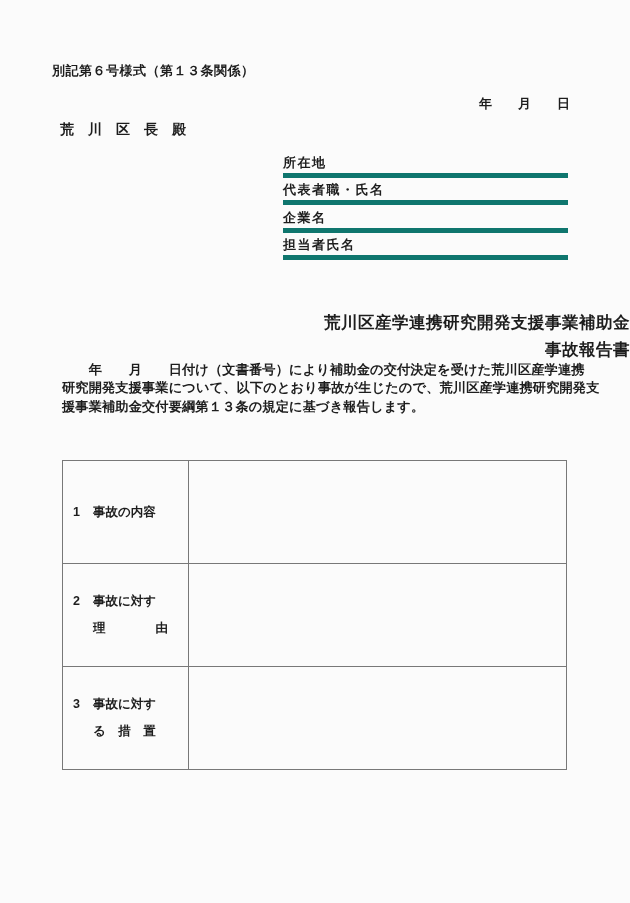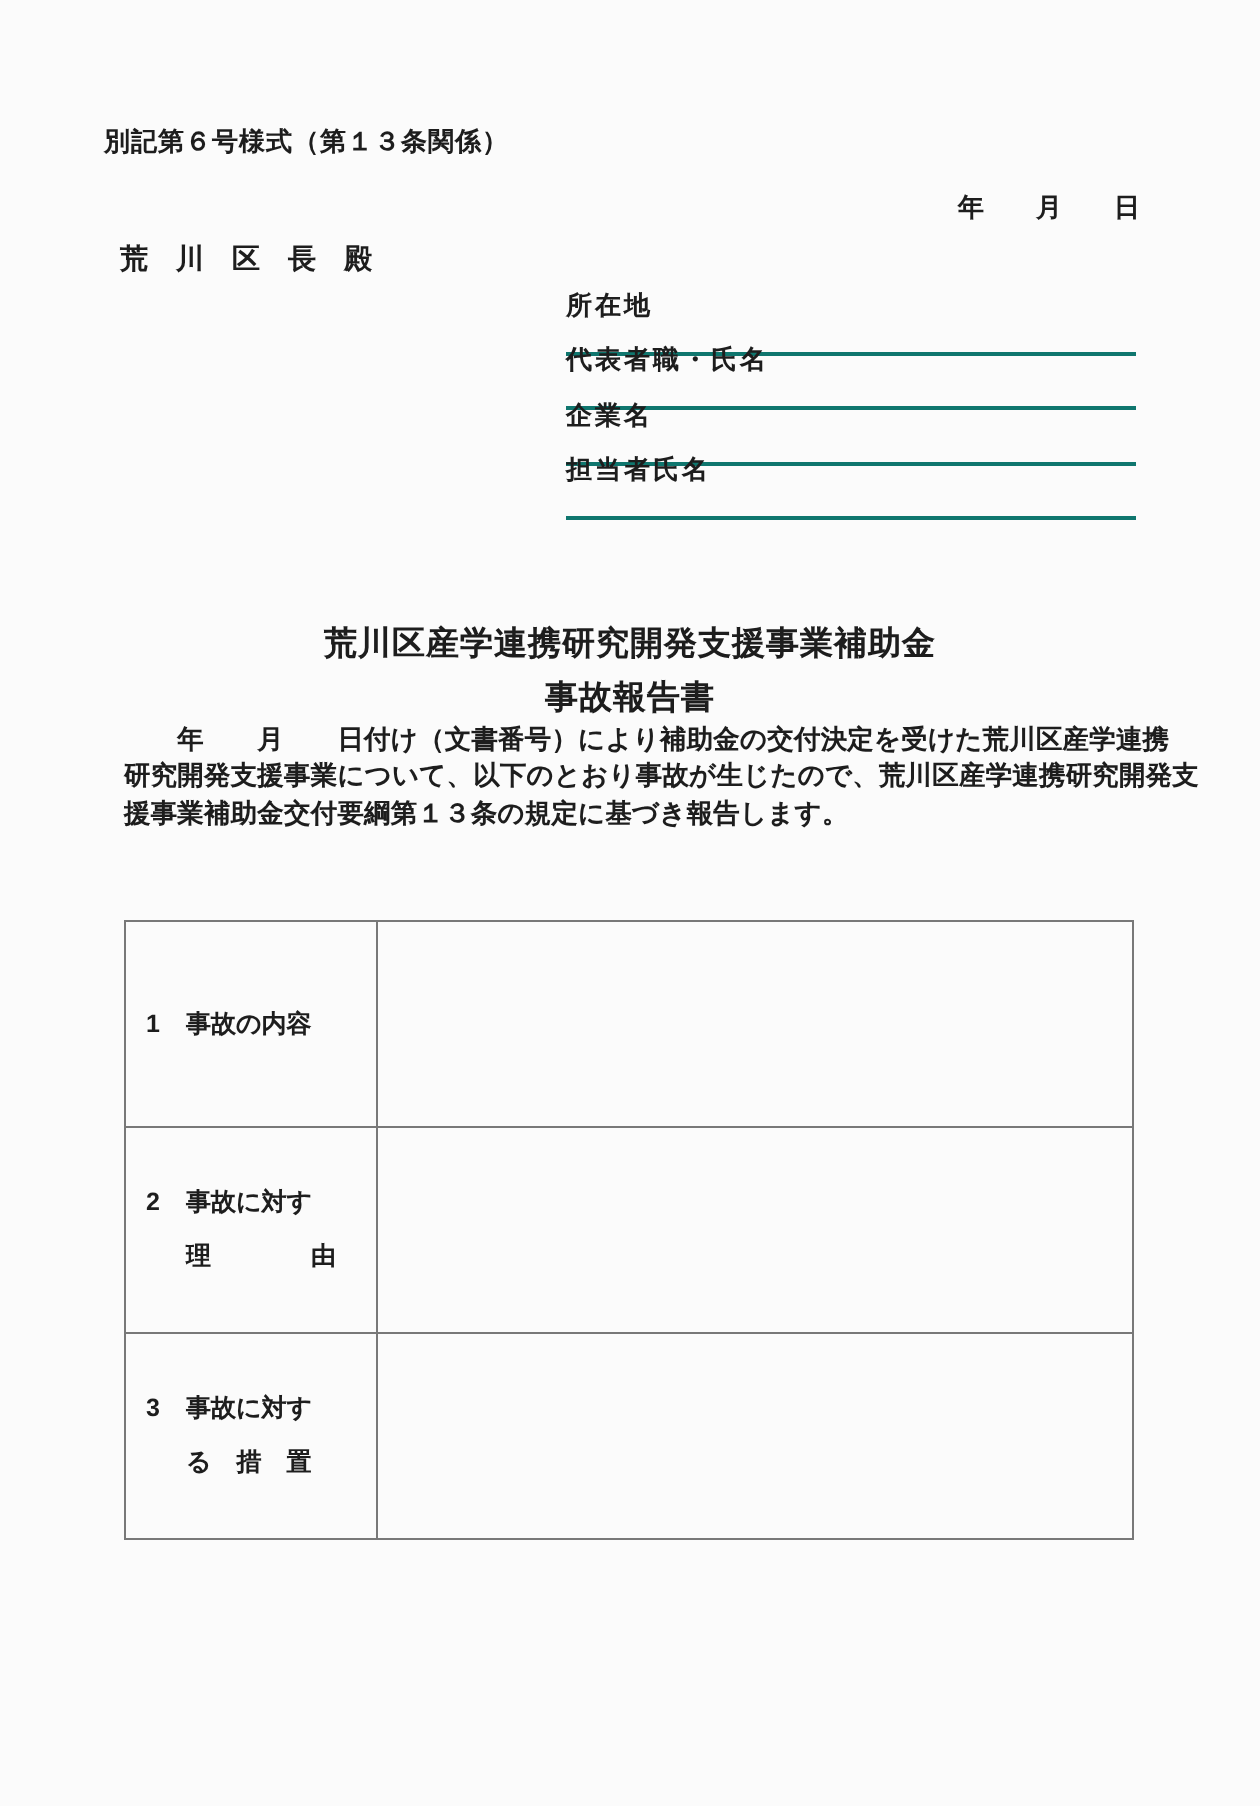"所在地" .field-row { border-bottom: 2px solid #0f766e -> 5px solid #0f766e; padding-bottom: 14px -> 1px }
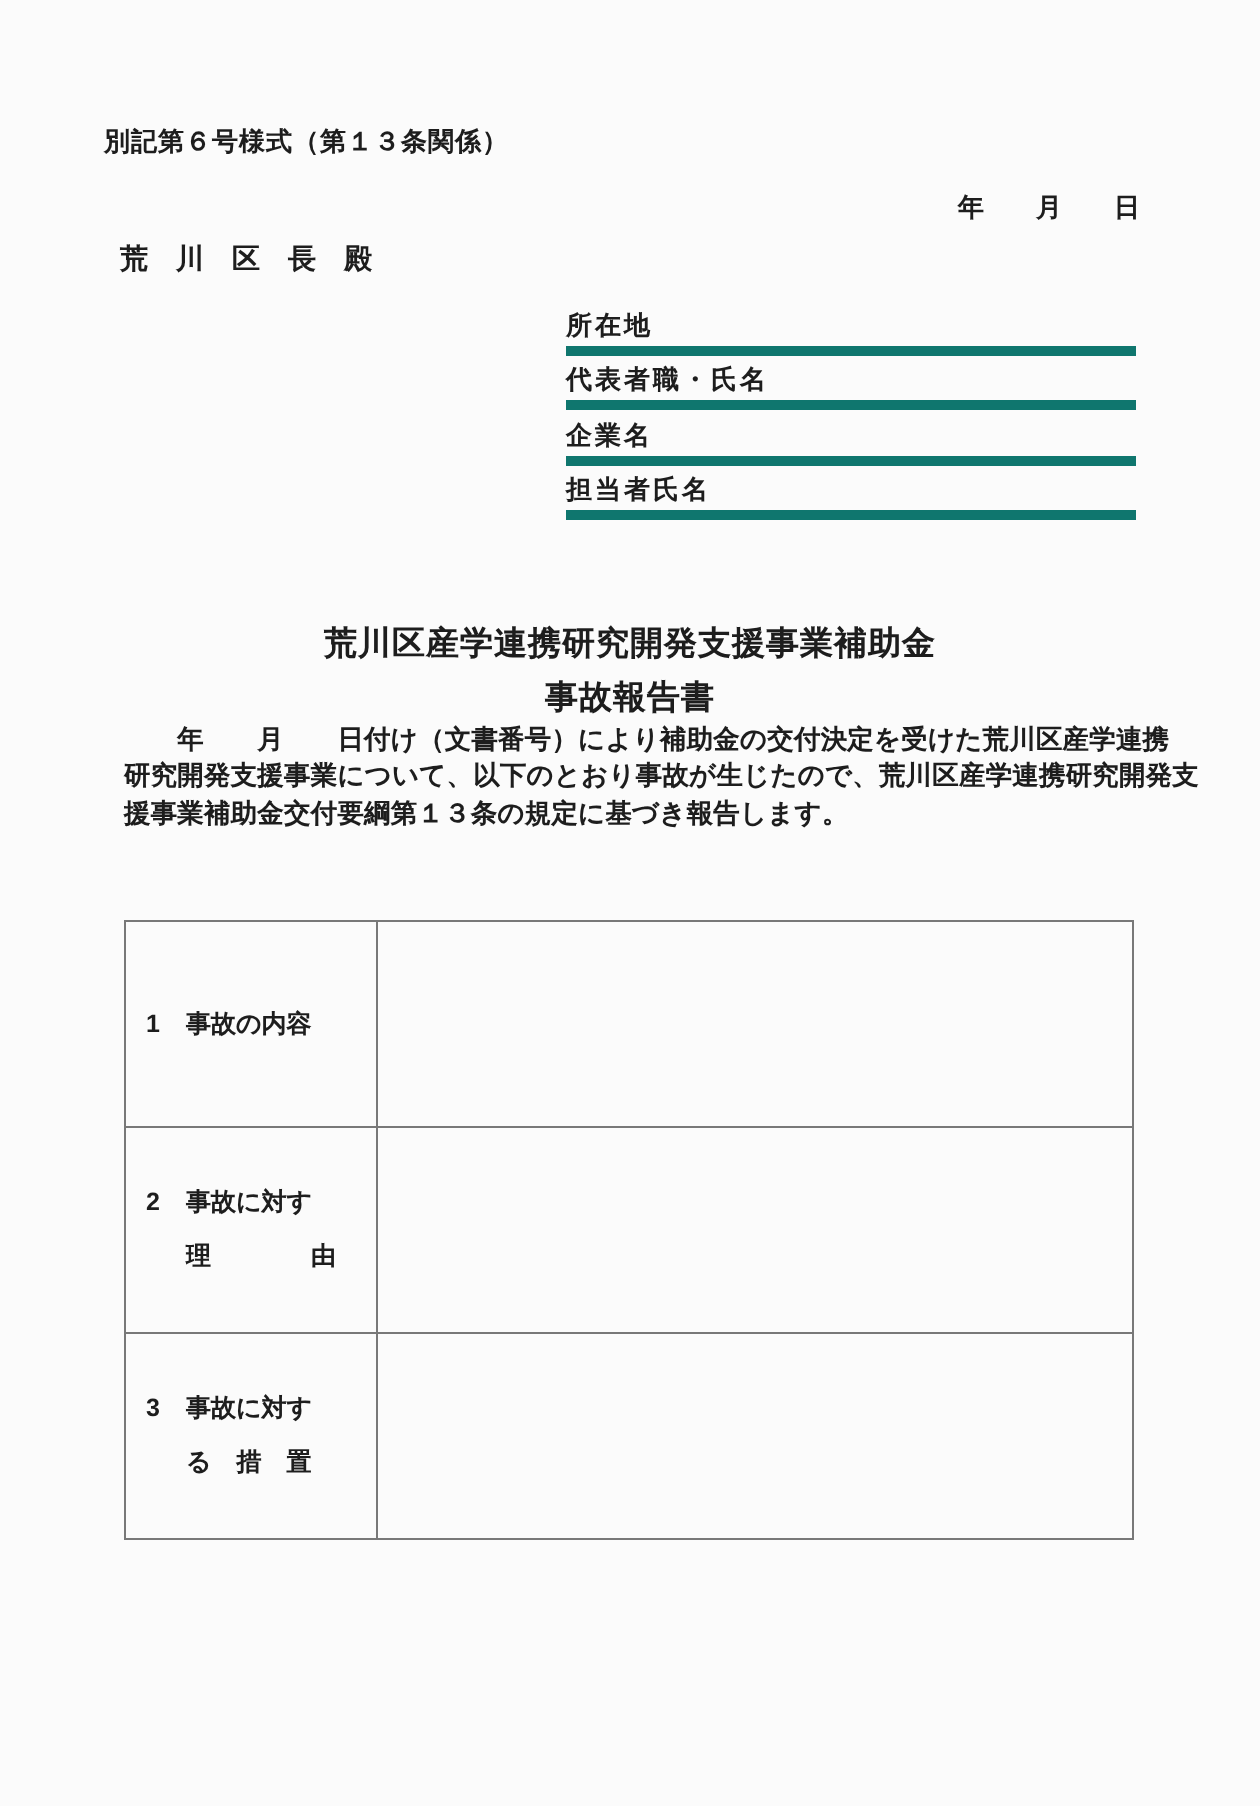"荒川区産学連携研究開発支援事業補助金" .doc-title .t1, .doc-title .t2 { text-align: none -> right }
